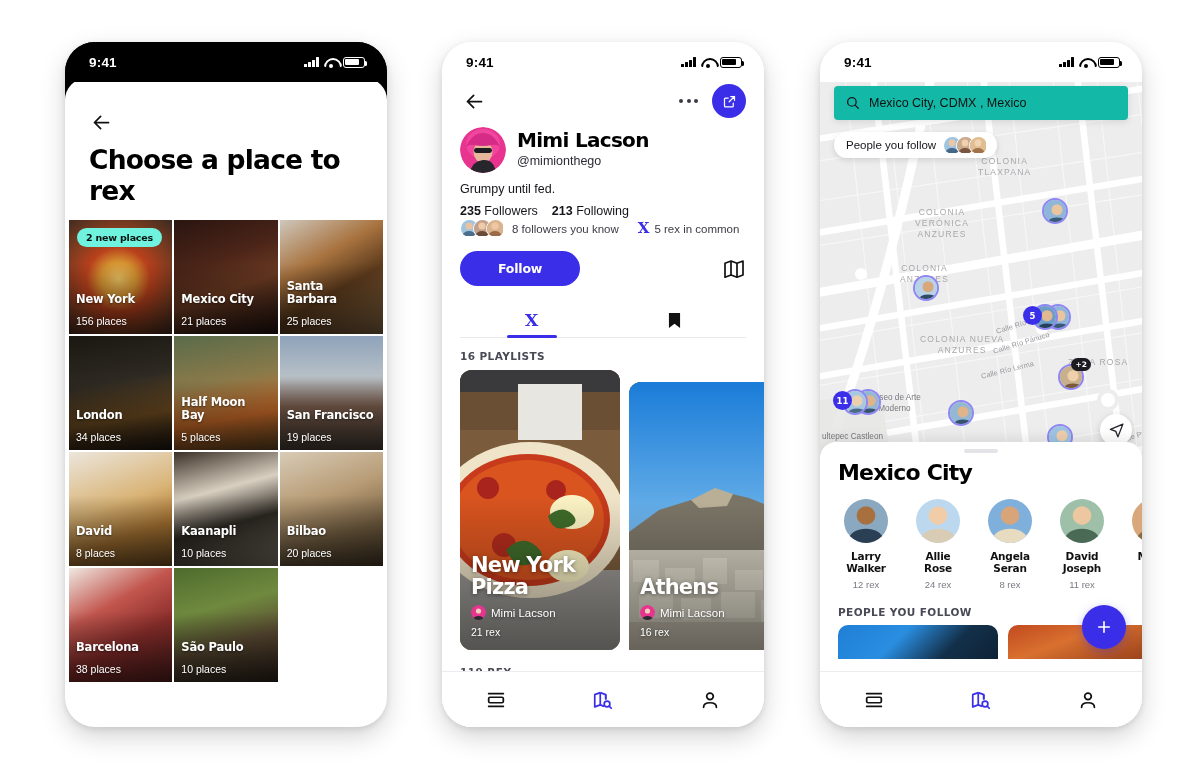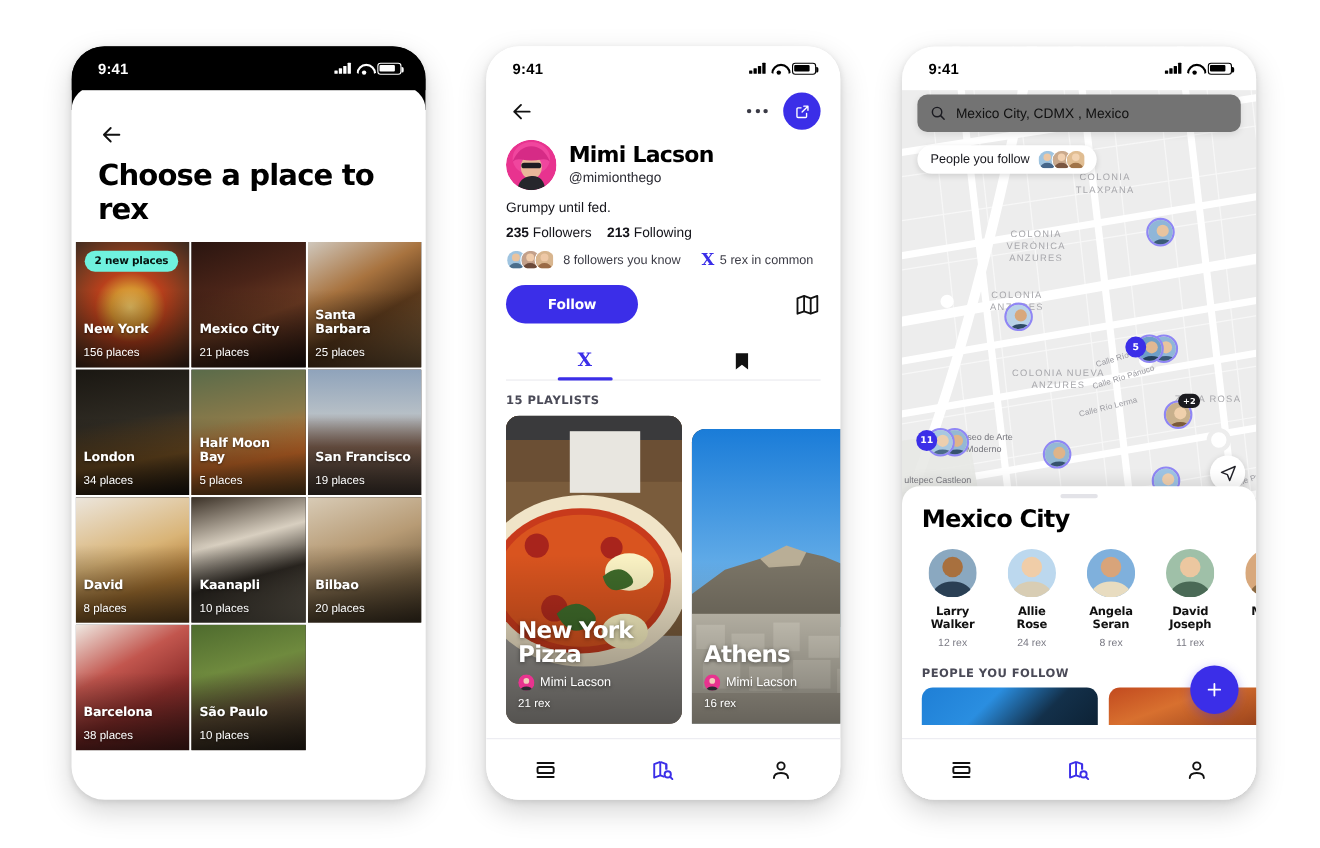"Mexico City, CDMX , Mexico" .searchbar { background: #737373 -> #14b8a6; border-radius: 9px -> 4px }
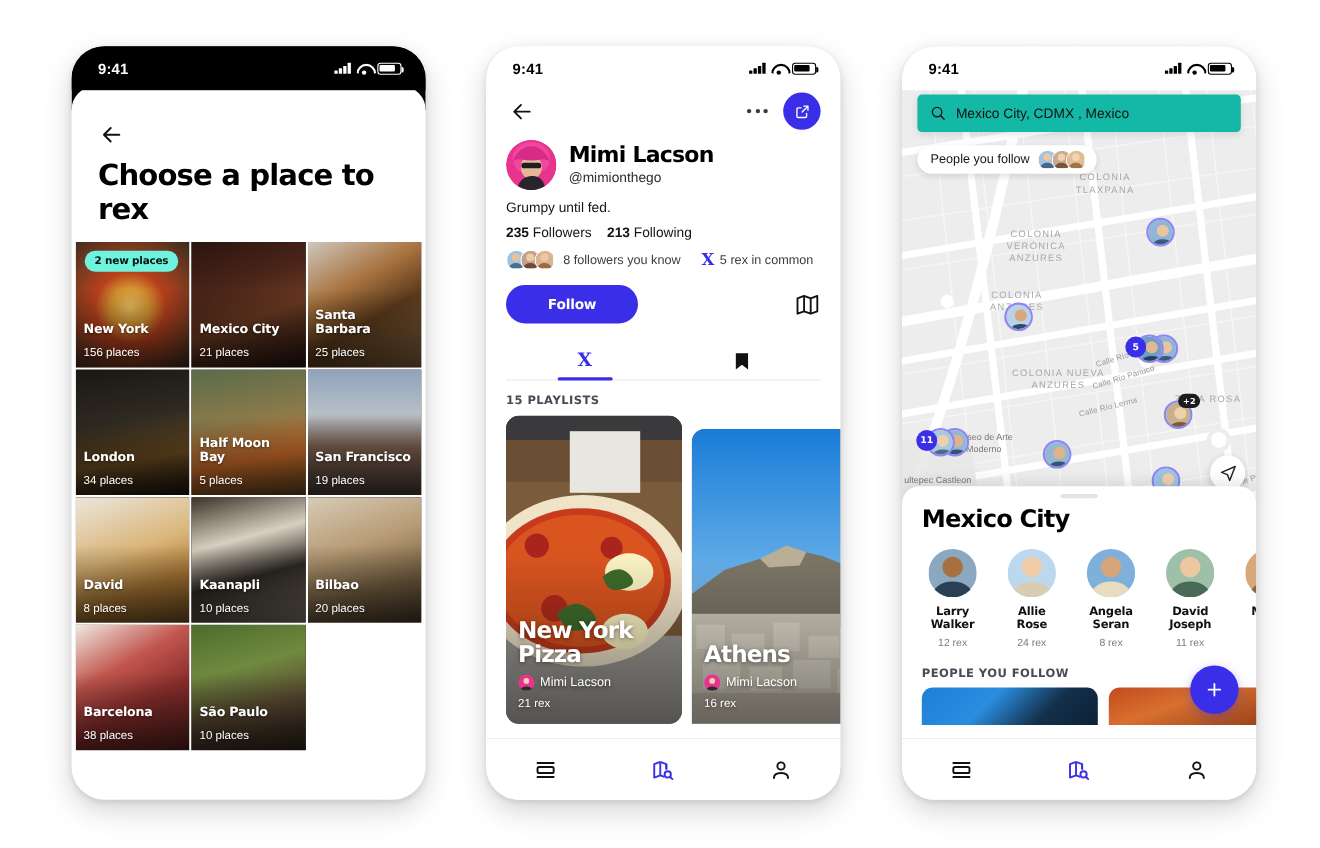"8 followers you know" .mutual { margin-top: 9px -> 1px }
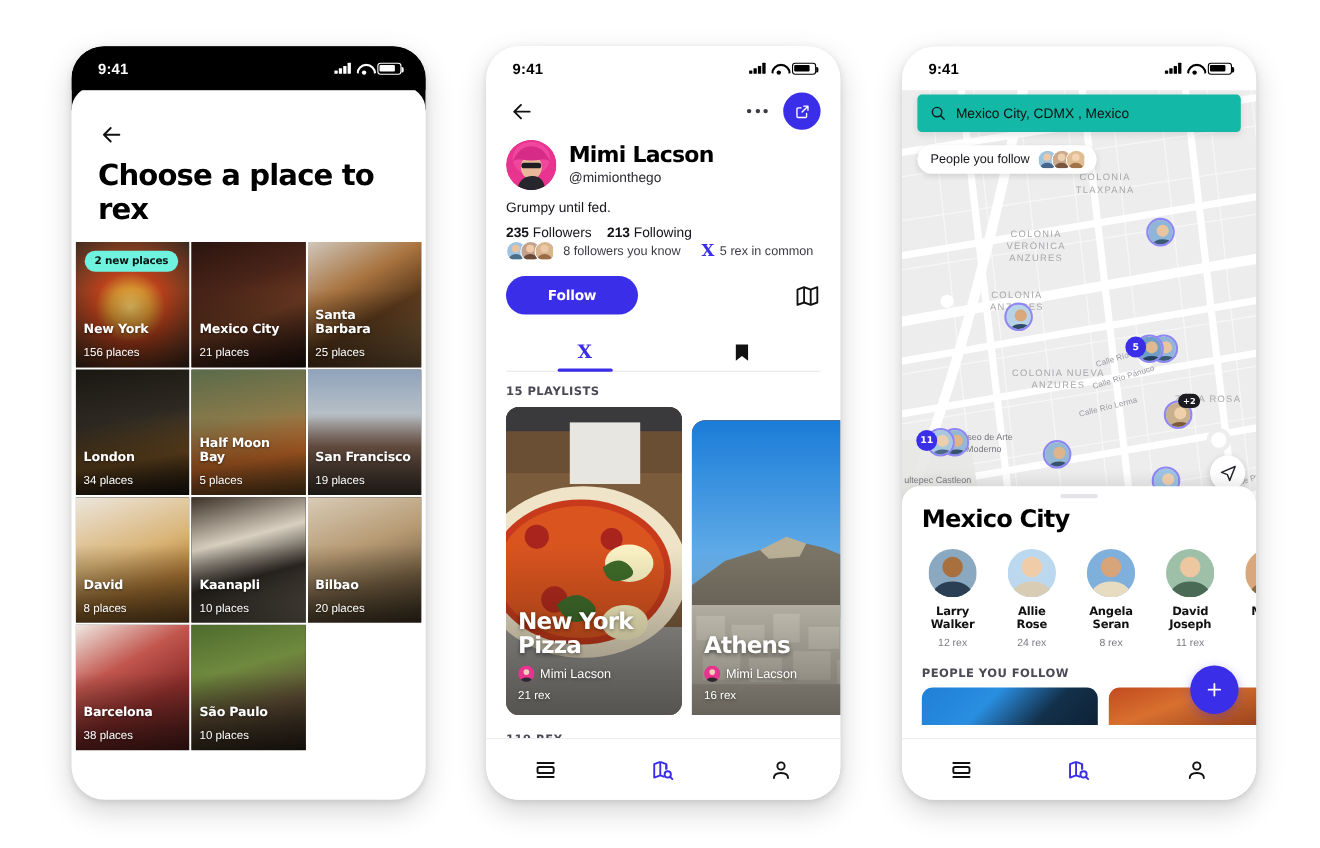"15 PLAYLISTS" div.sec-label { text: 15 -> 16 }
